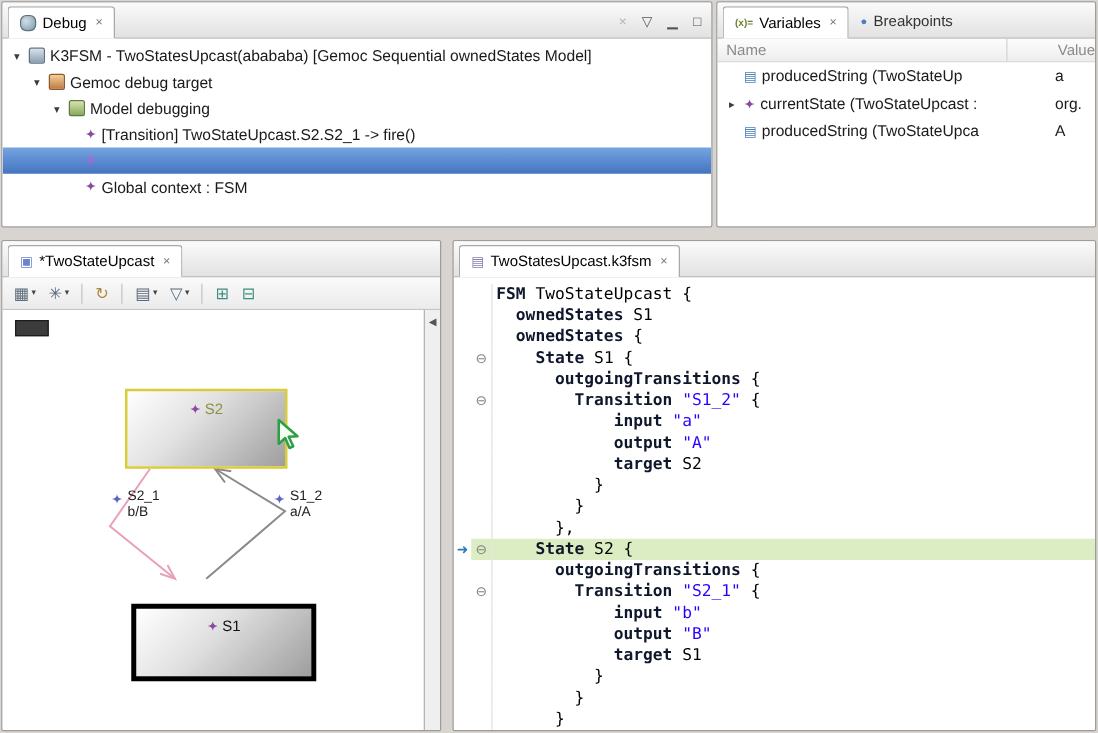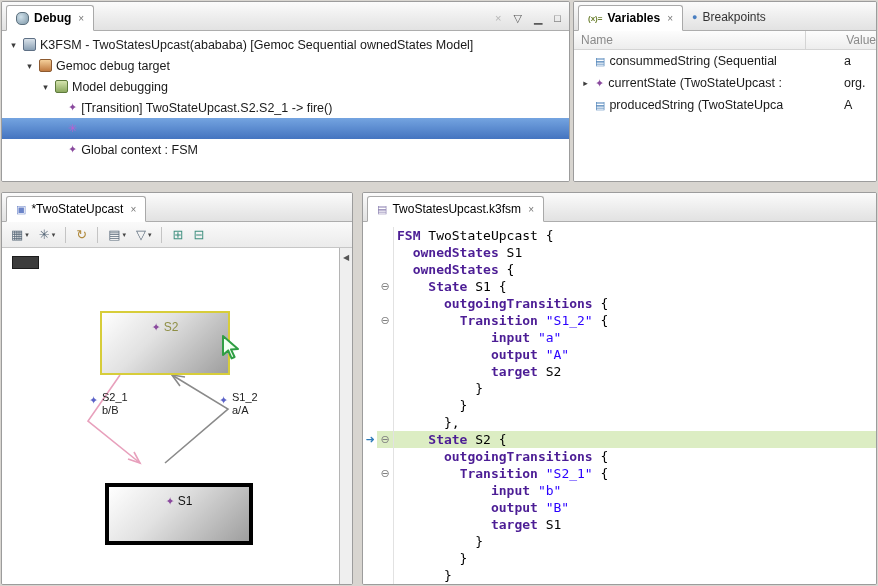"Debug" .tab.viewtab.active .tlbl { font-weight: bold -> normal }
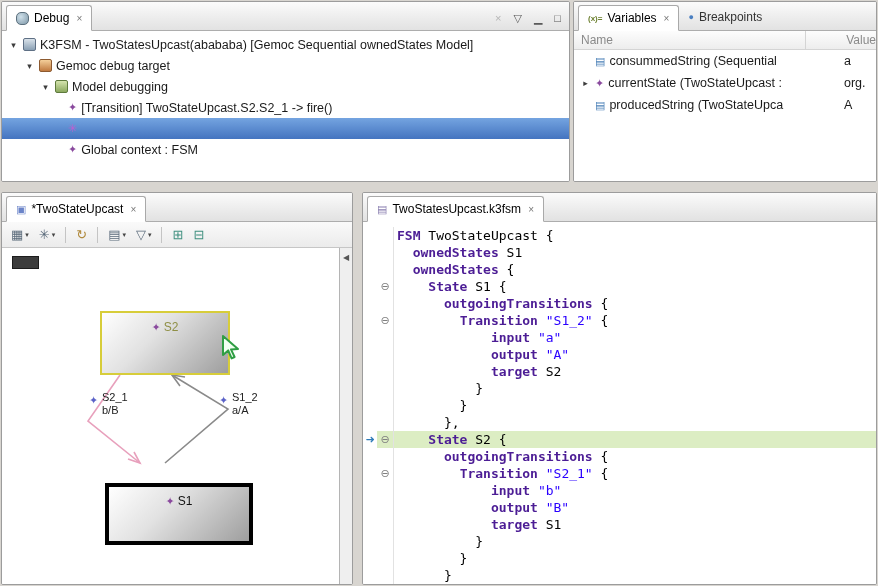"consummedString (Sequential" span { text: consummedString (Sequential -> producedString (TwoStateUp }
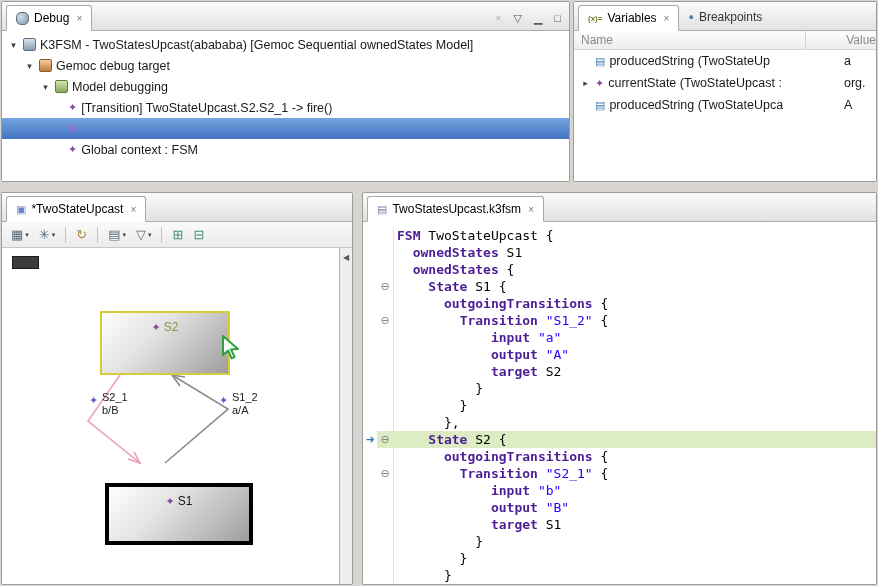"FSM" .kw { color: #4c1d95 -> #0f172a }
